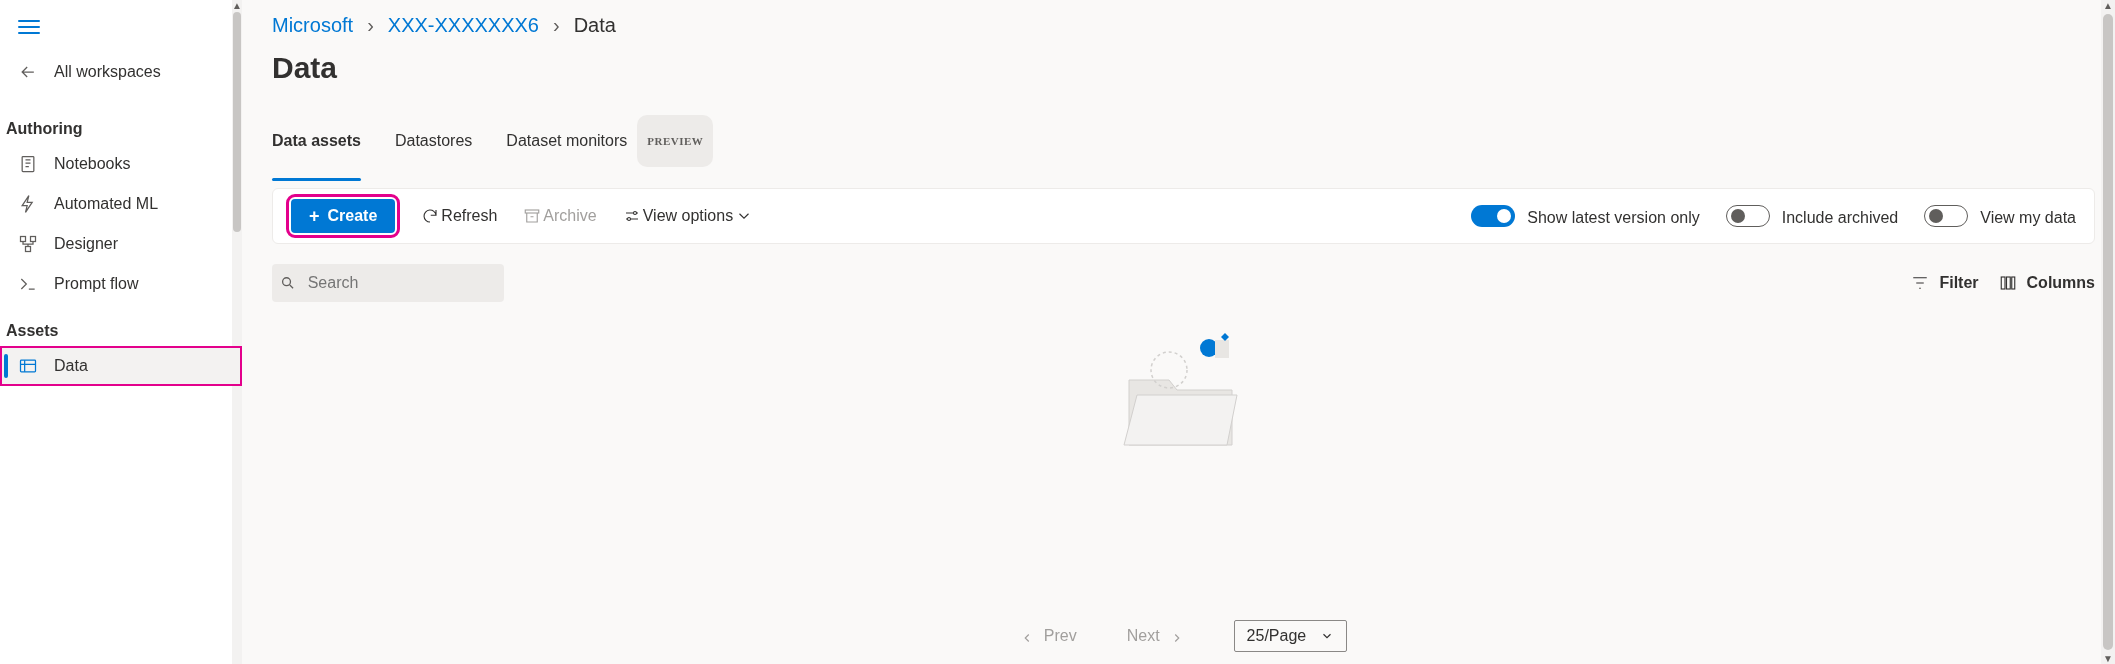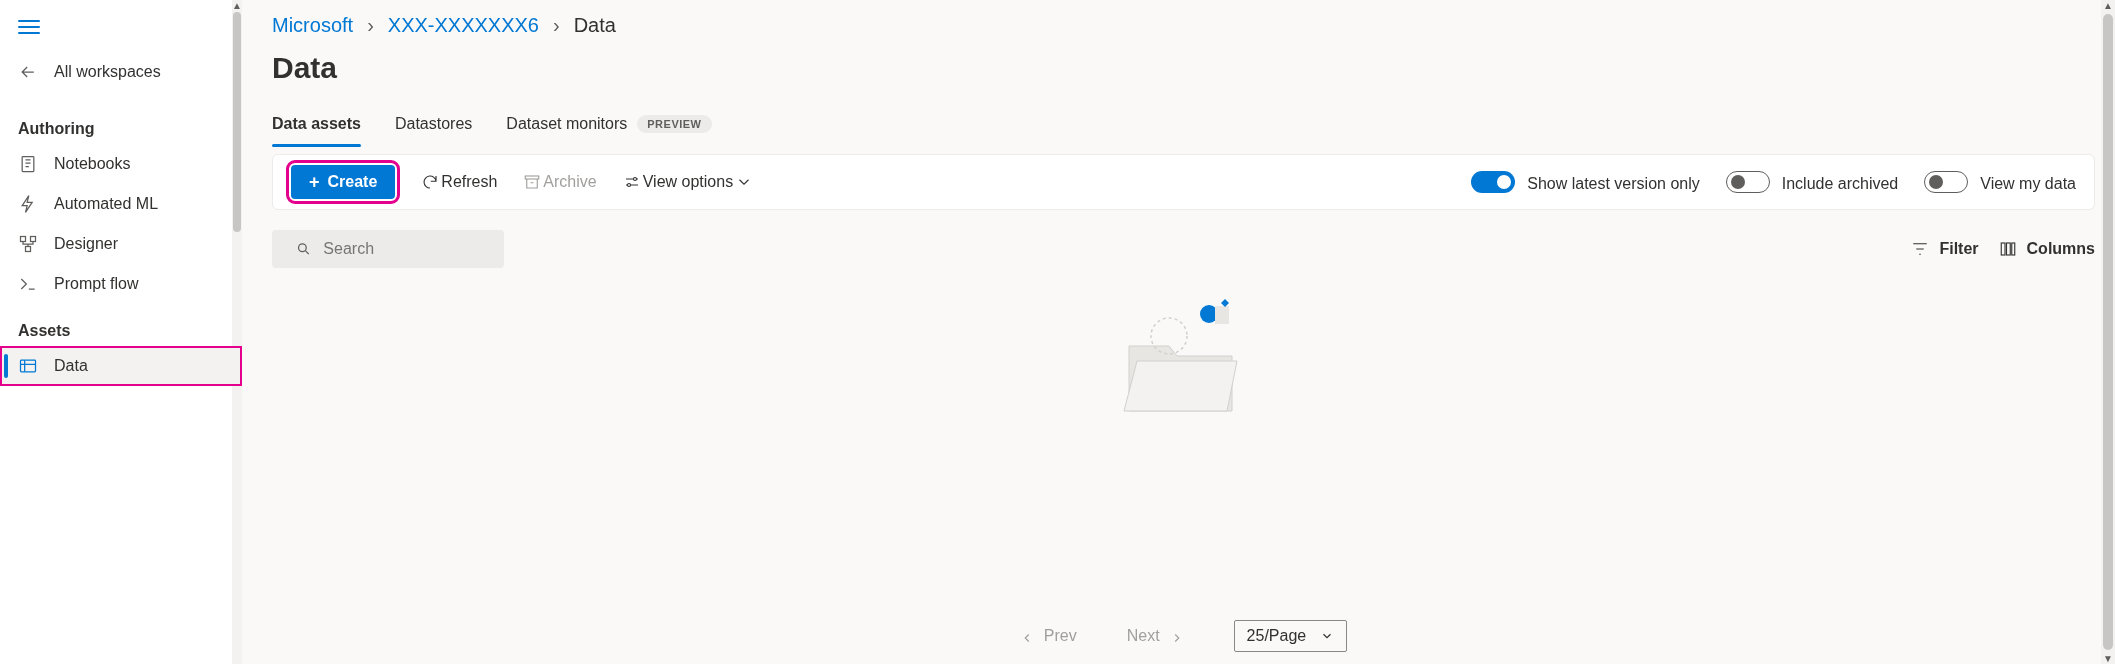"Authoring" .nav-section { padding: 18px 18px 6px 18px -> 18px 18px 6px 6px }
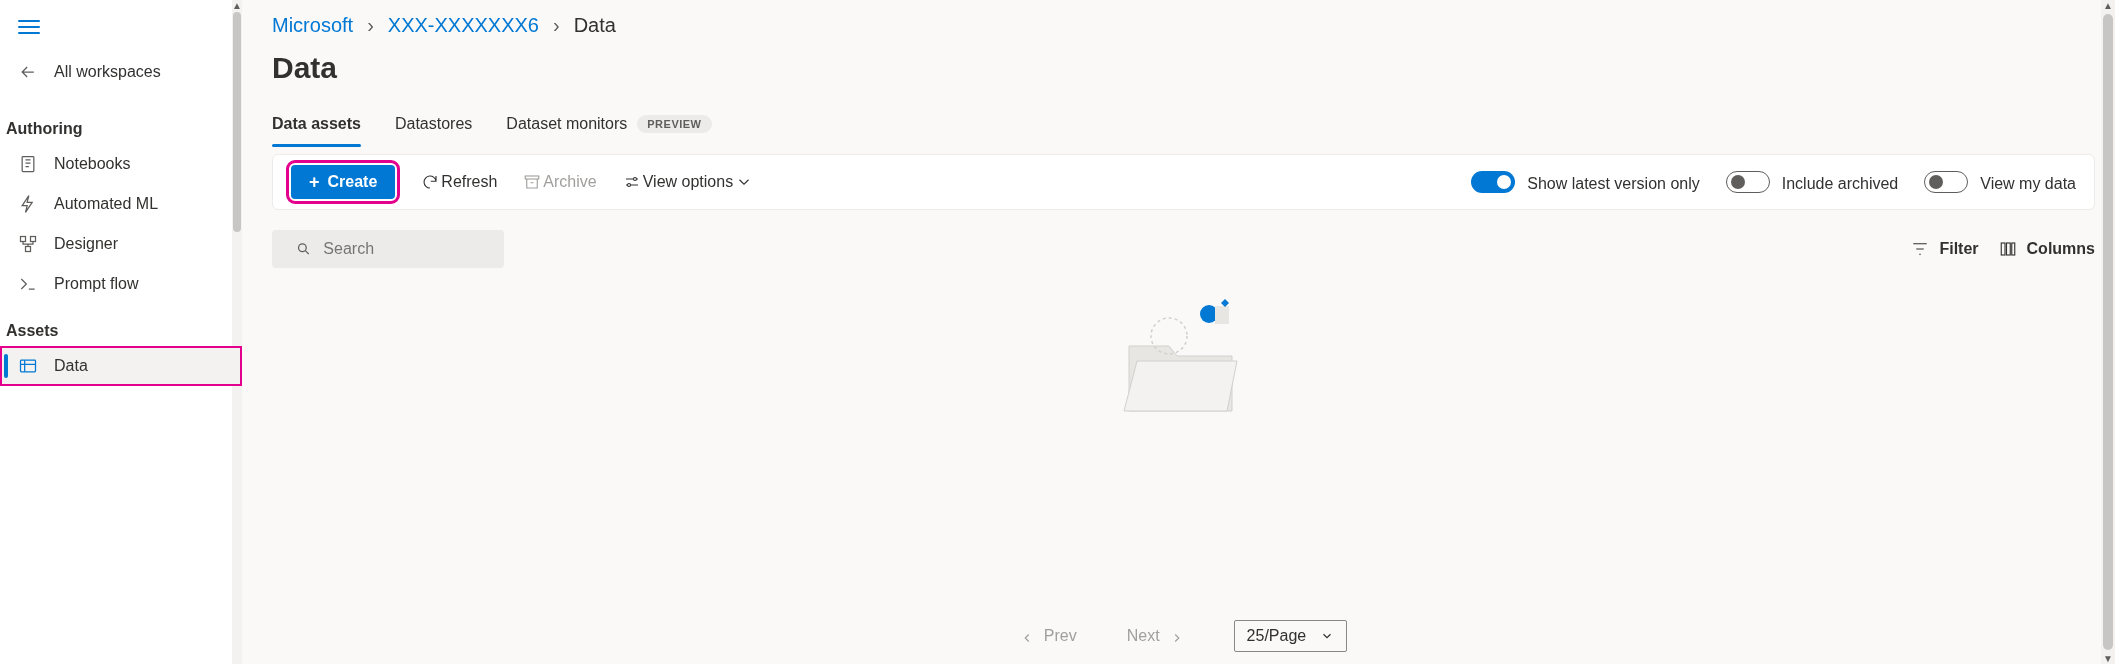"PREVIEW" .badge { font-family: none -> Liberation Serif, serif; padding: 3px 10px -> 20px 10px }
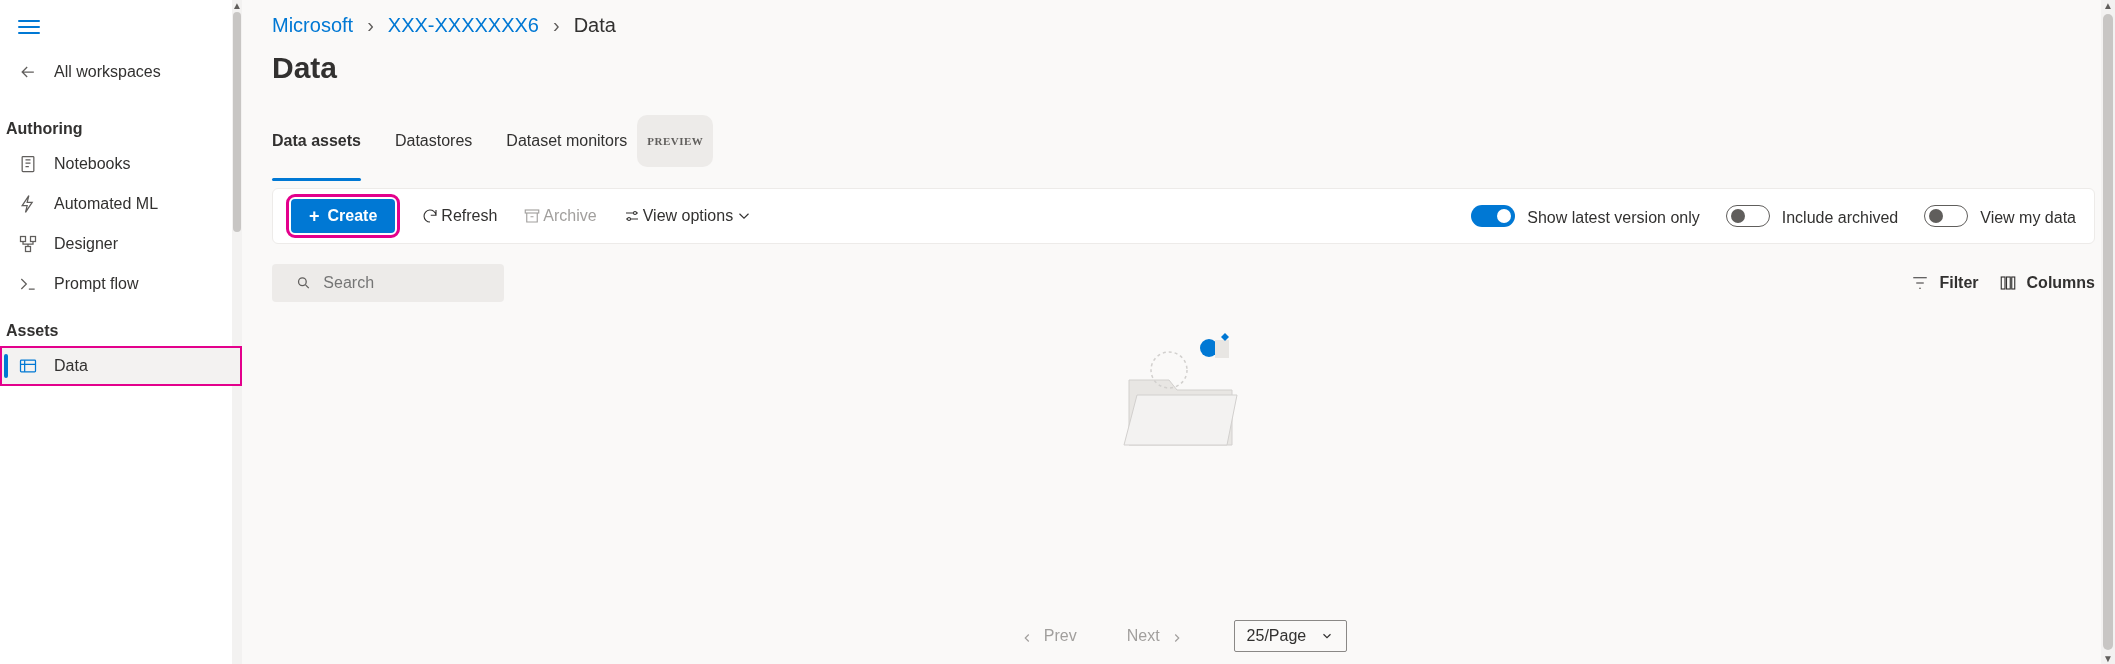"Search" .searchbox { padding: 10px 24px -> 10px 8px }
